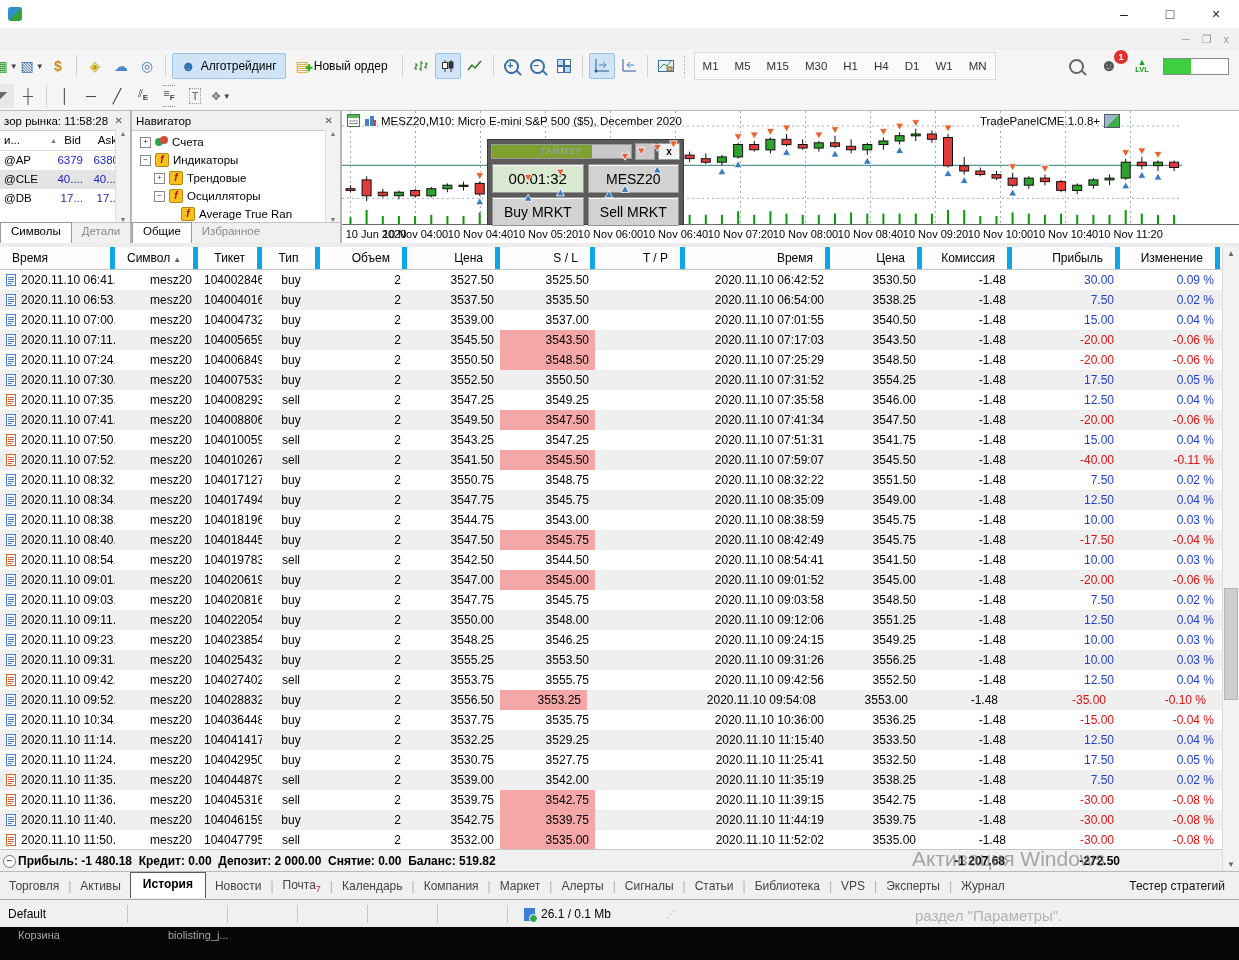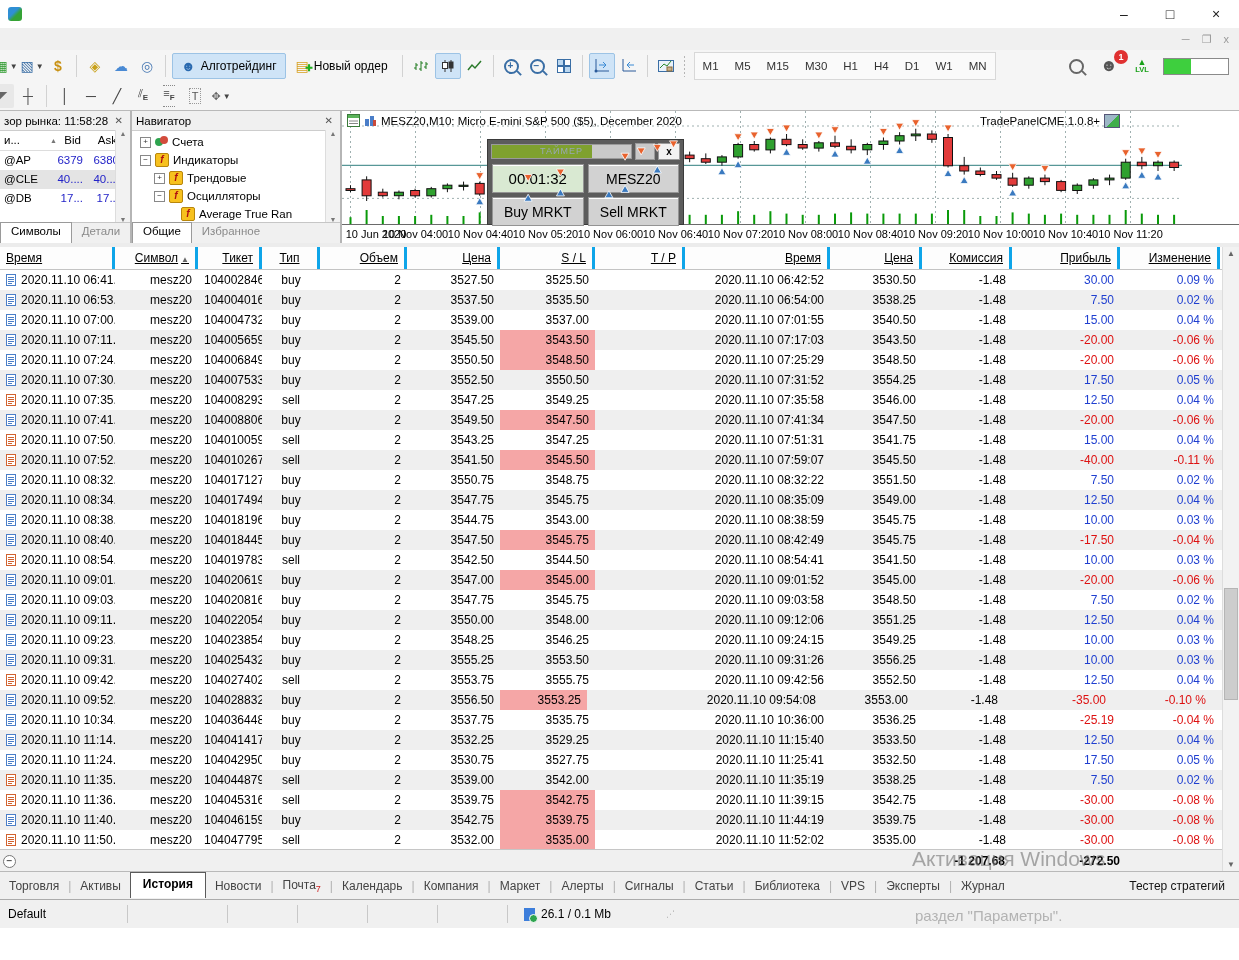"Время" .hhead .hc { border-right: 3px solid #0ea5e9 -> 5px solid #0ea5e9; padding: 0 6px -> 0 12px; text-decoration: underline -> none }
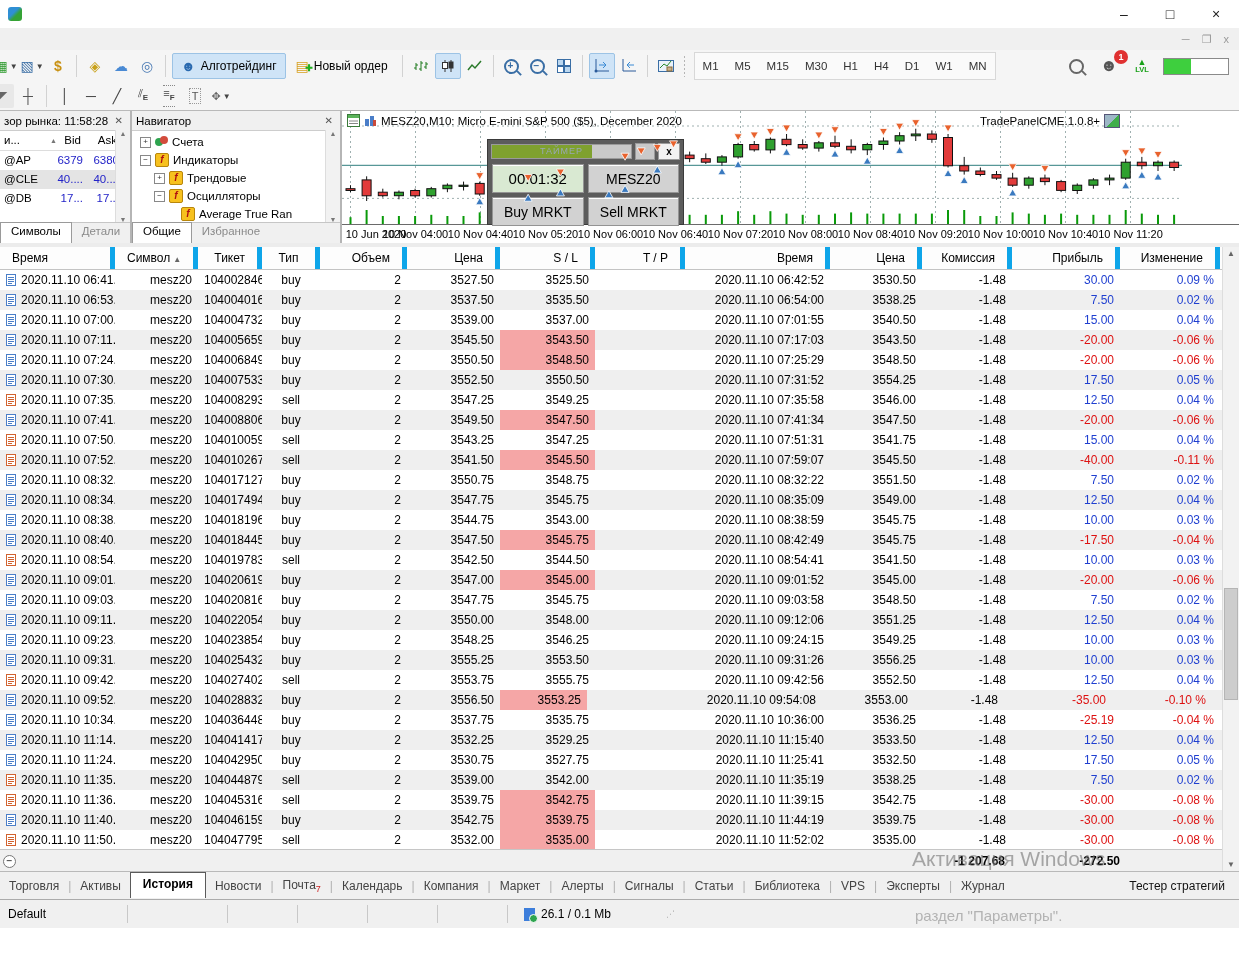"-25.19" span.hc { text: -25.19 -> -15.00 }
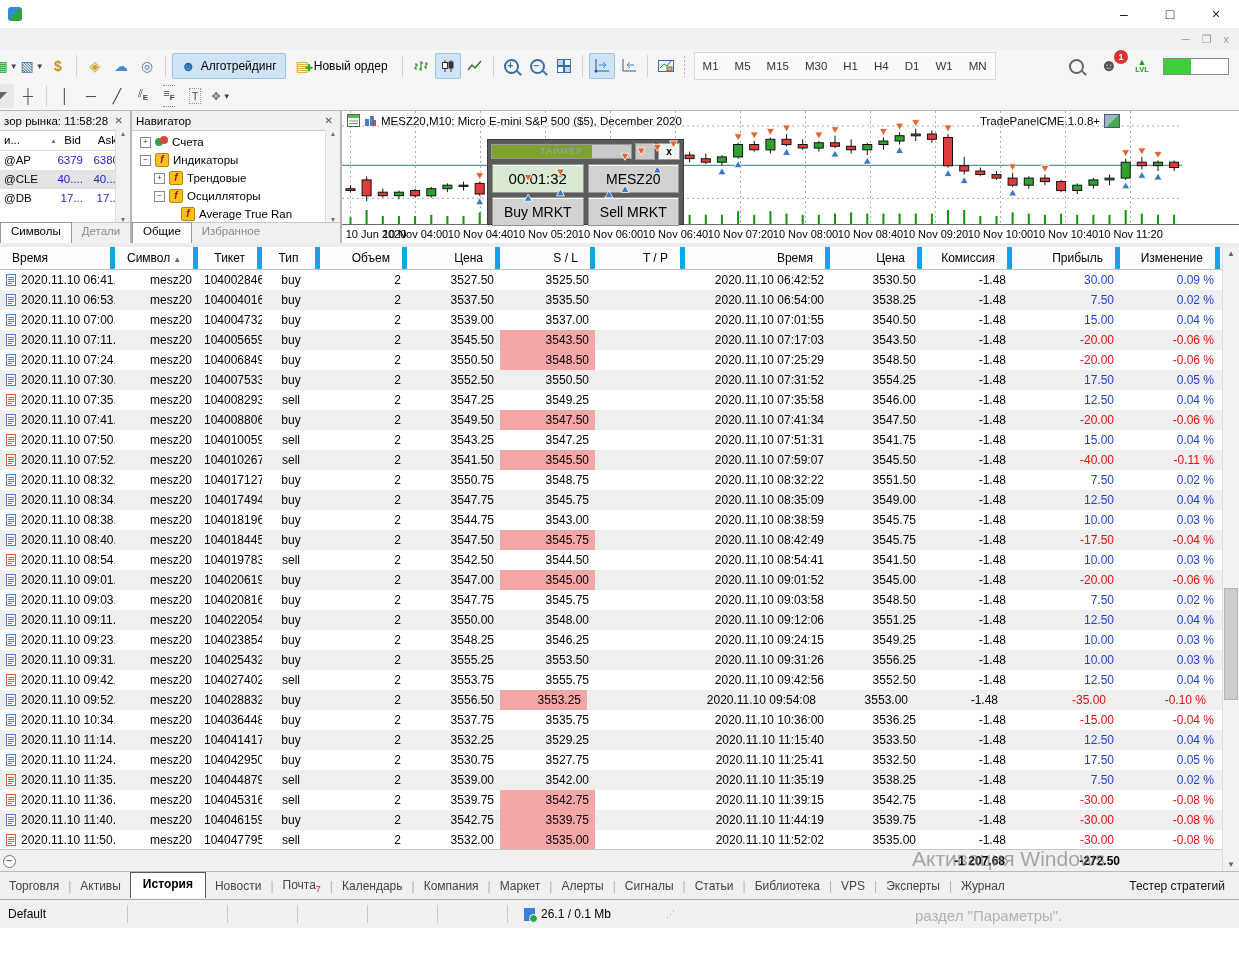"Прибыль: -1 480.18 Кредит: 0.00" span.stext { html: none -> <span>Прибыль: -1 480.18 Кредит: 0.00 Депозит: 2 000.00 Снятие: 0.00 Баланс: 519.82</span> }
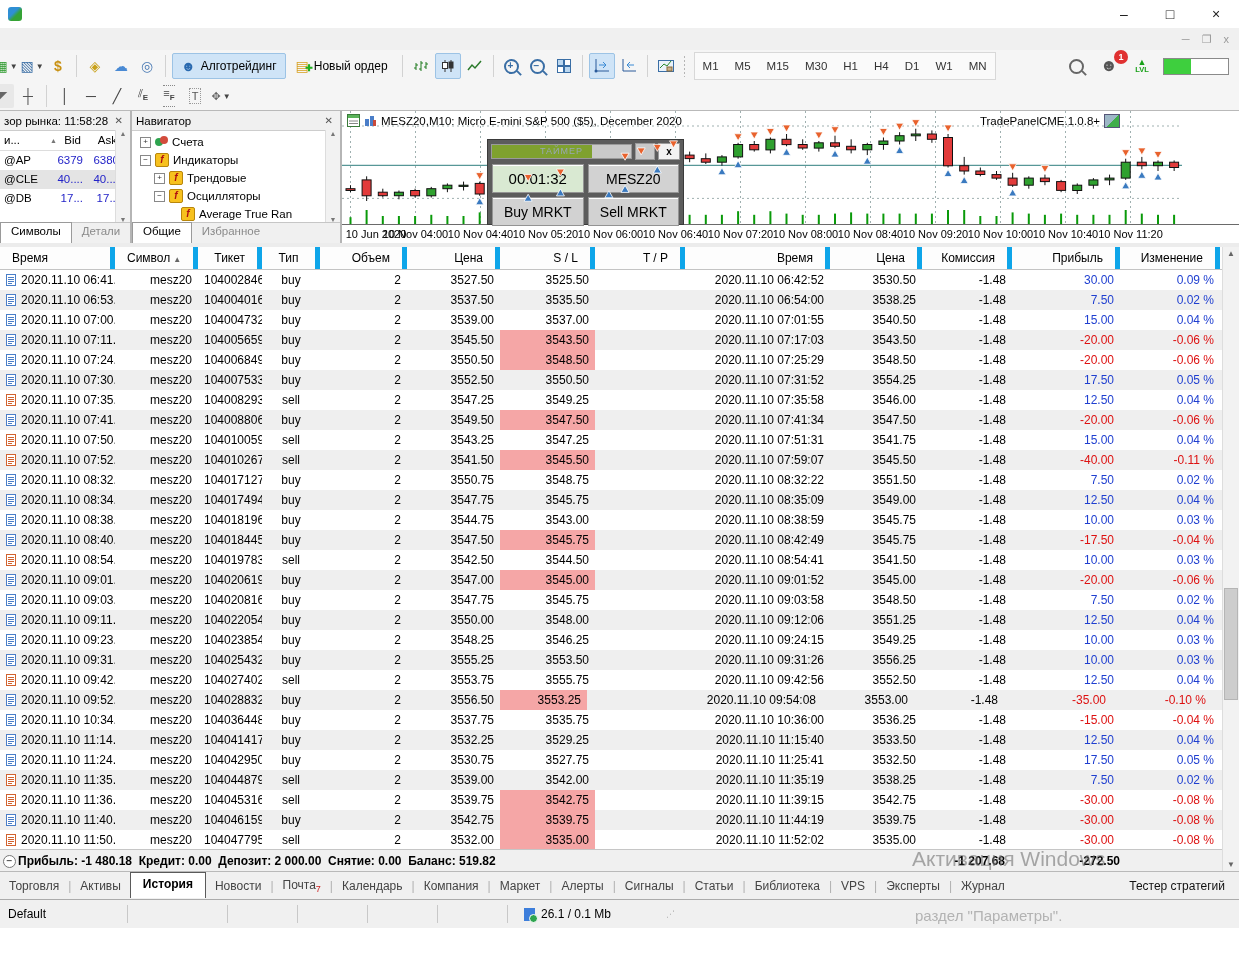"Корзина" div.desktop { html: none -> <div> <span>Корзина</span> <span>biolisting_j...</span> </div> }
